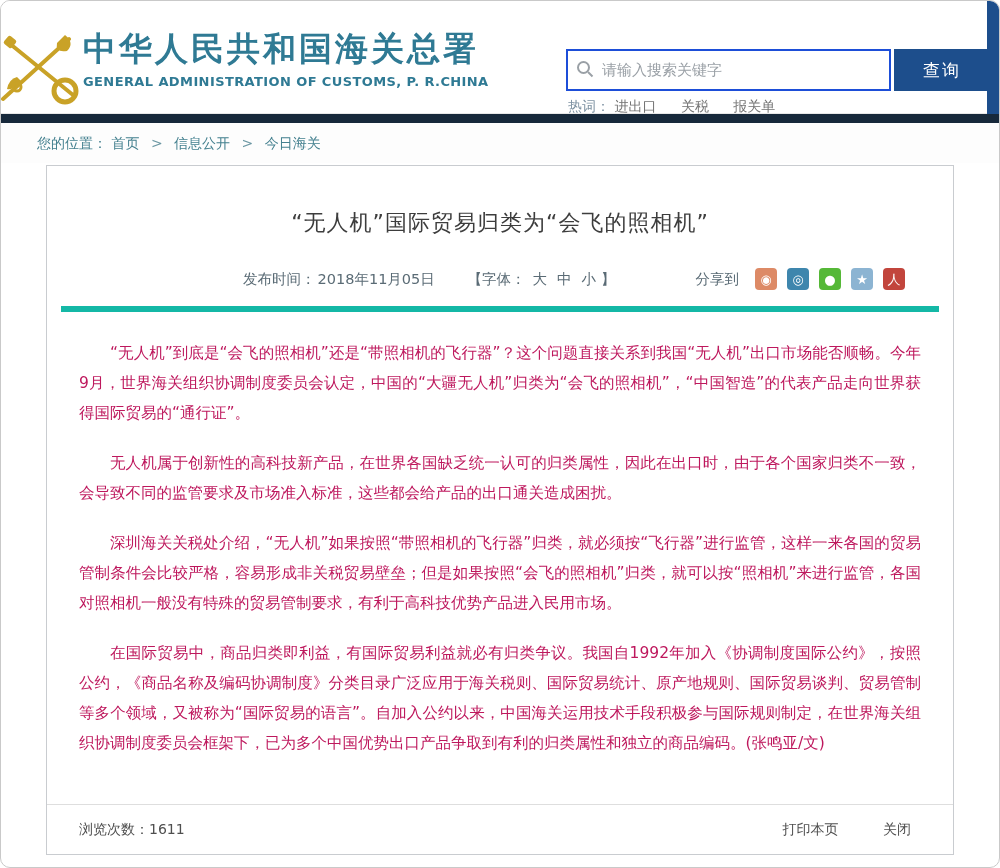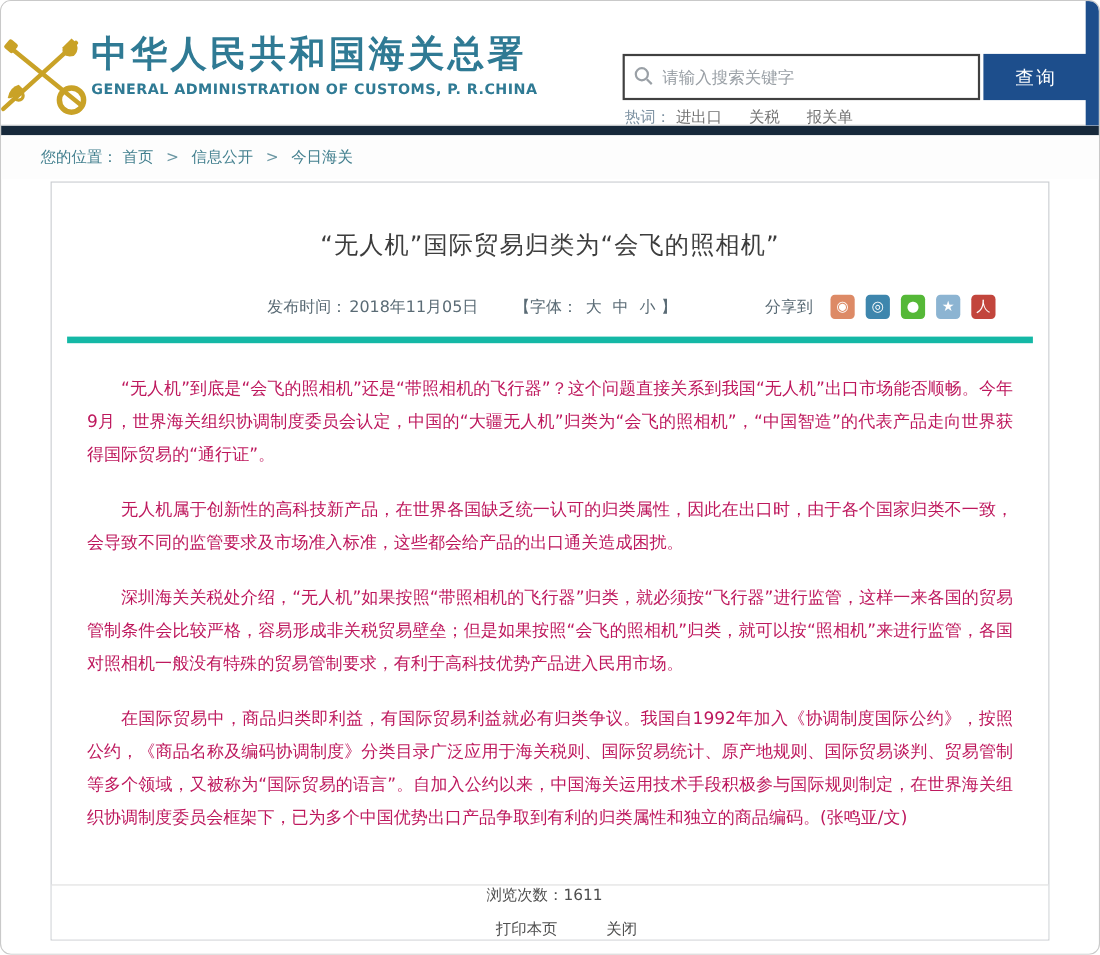"请输入搜索关键字" .search-input { border: 2px solid #404040 -> 2px solid #1d4ed8 }
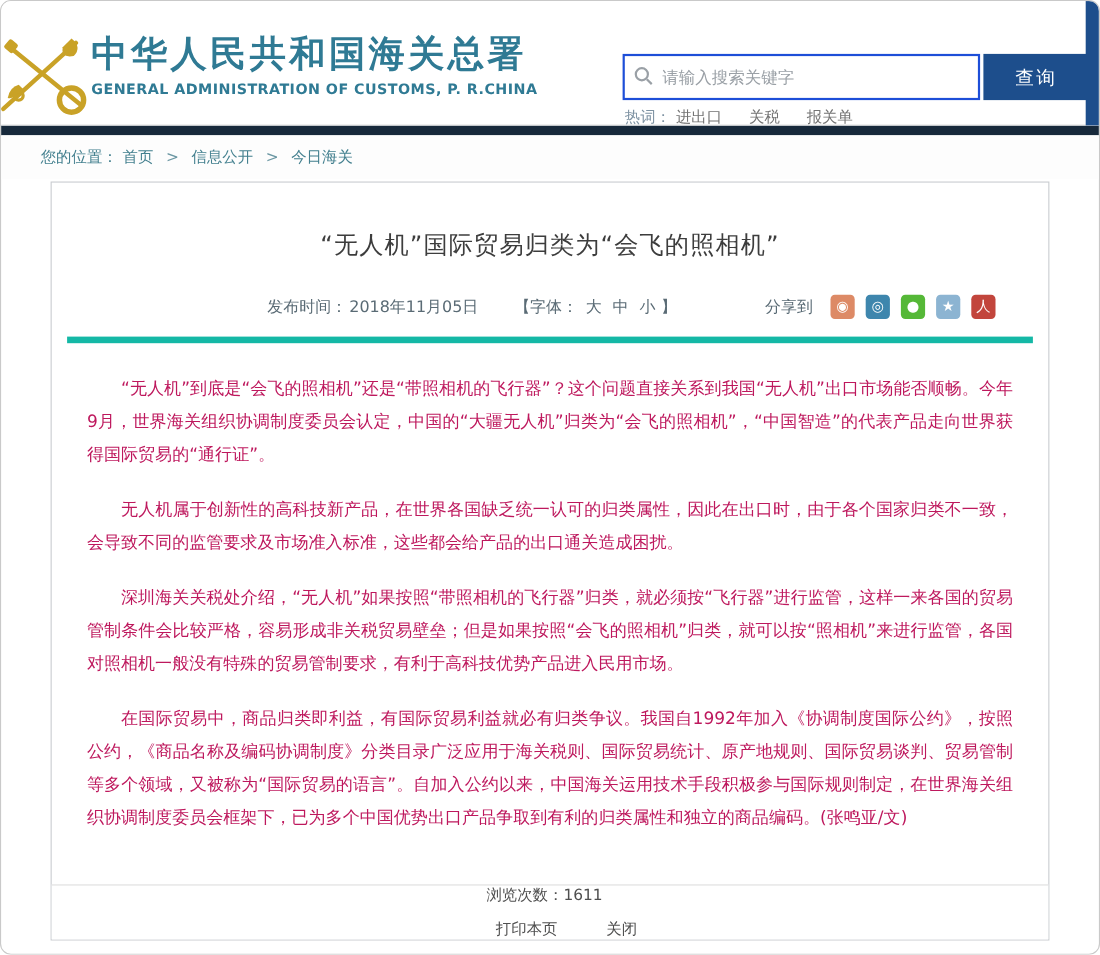"浏览次数：1611" .article-footer { flex-direction: column -> none }
